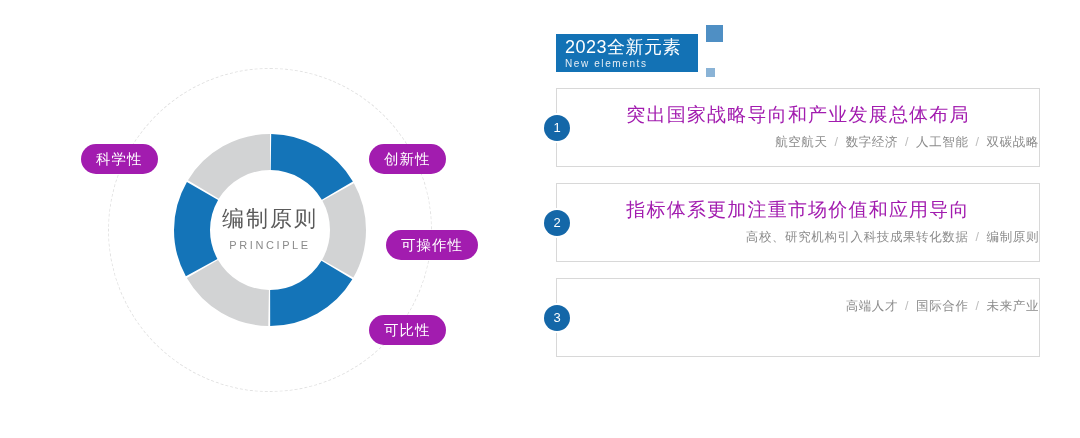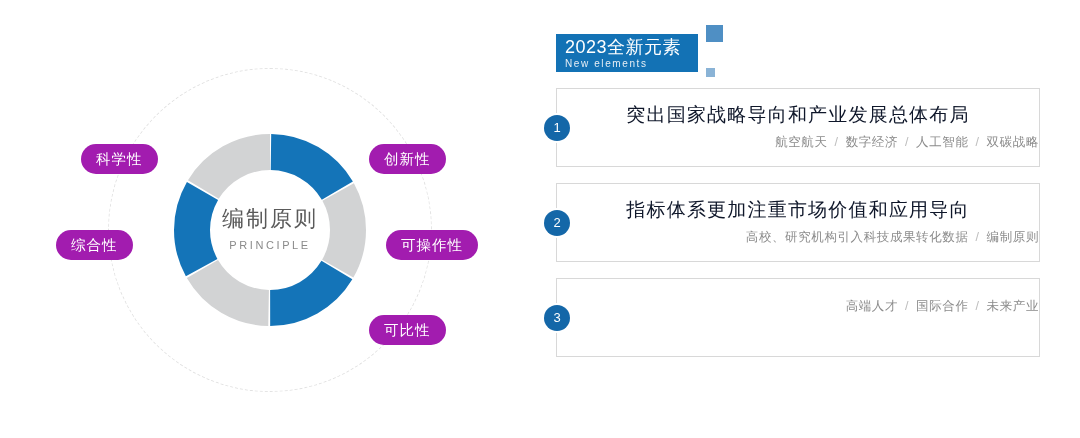"突出国家战略导向和产业发展总体布局" .card-title { color: #0f172a -> #a21caf }
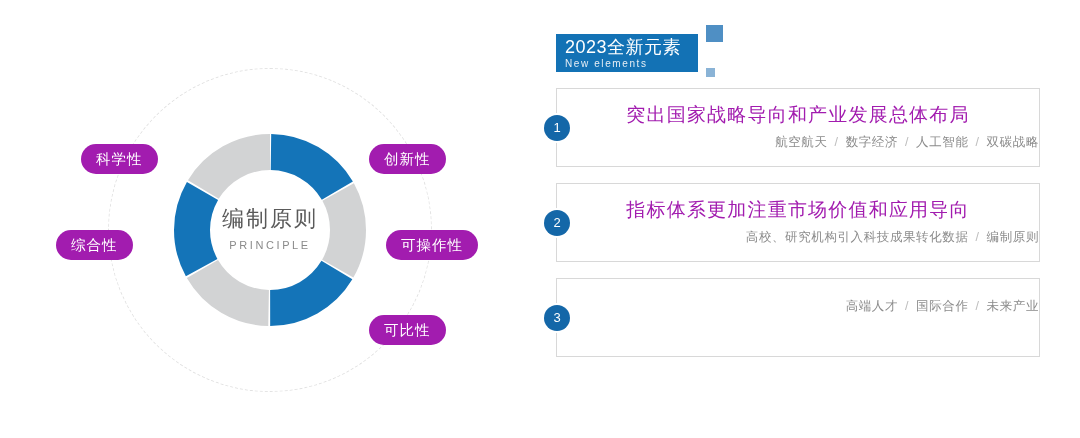"综合性" div.pill { html: <div>综合性</div> -> none }
